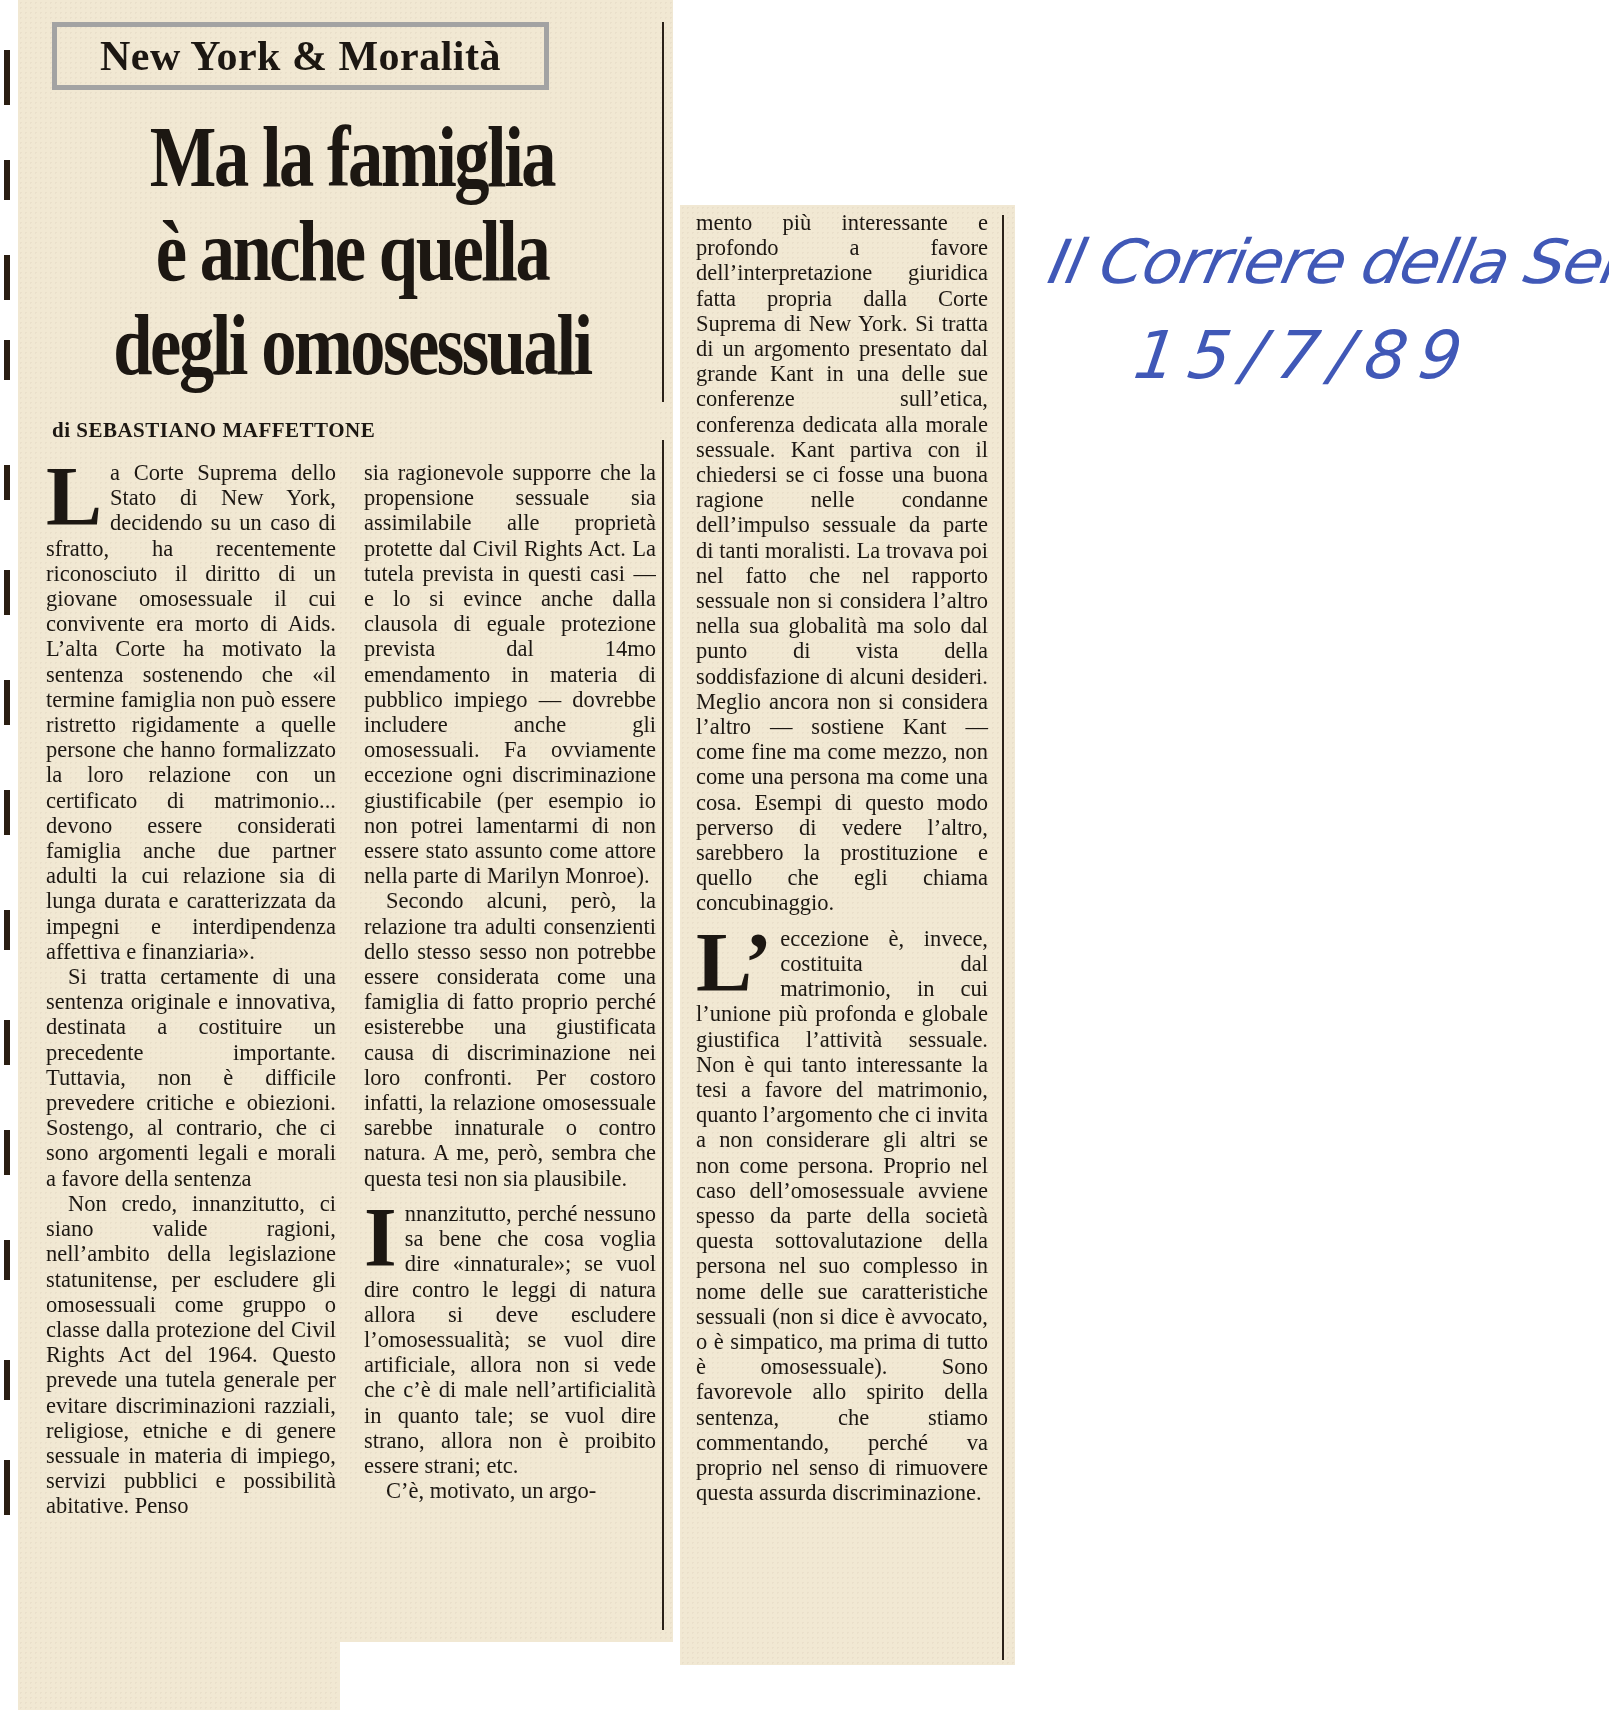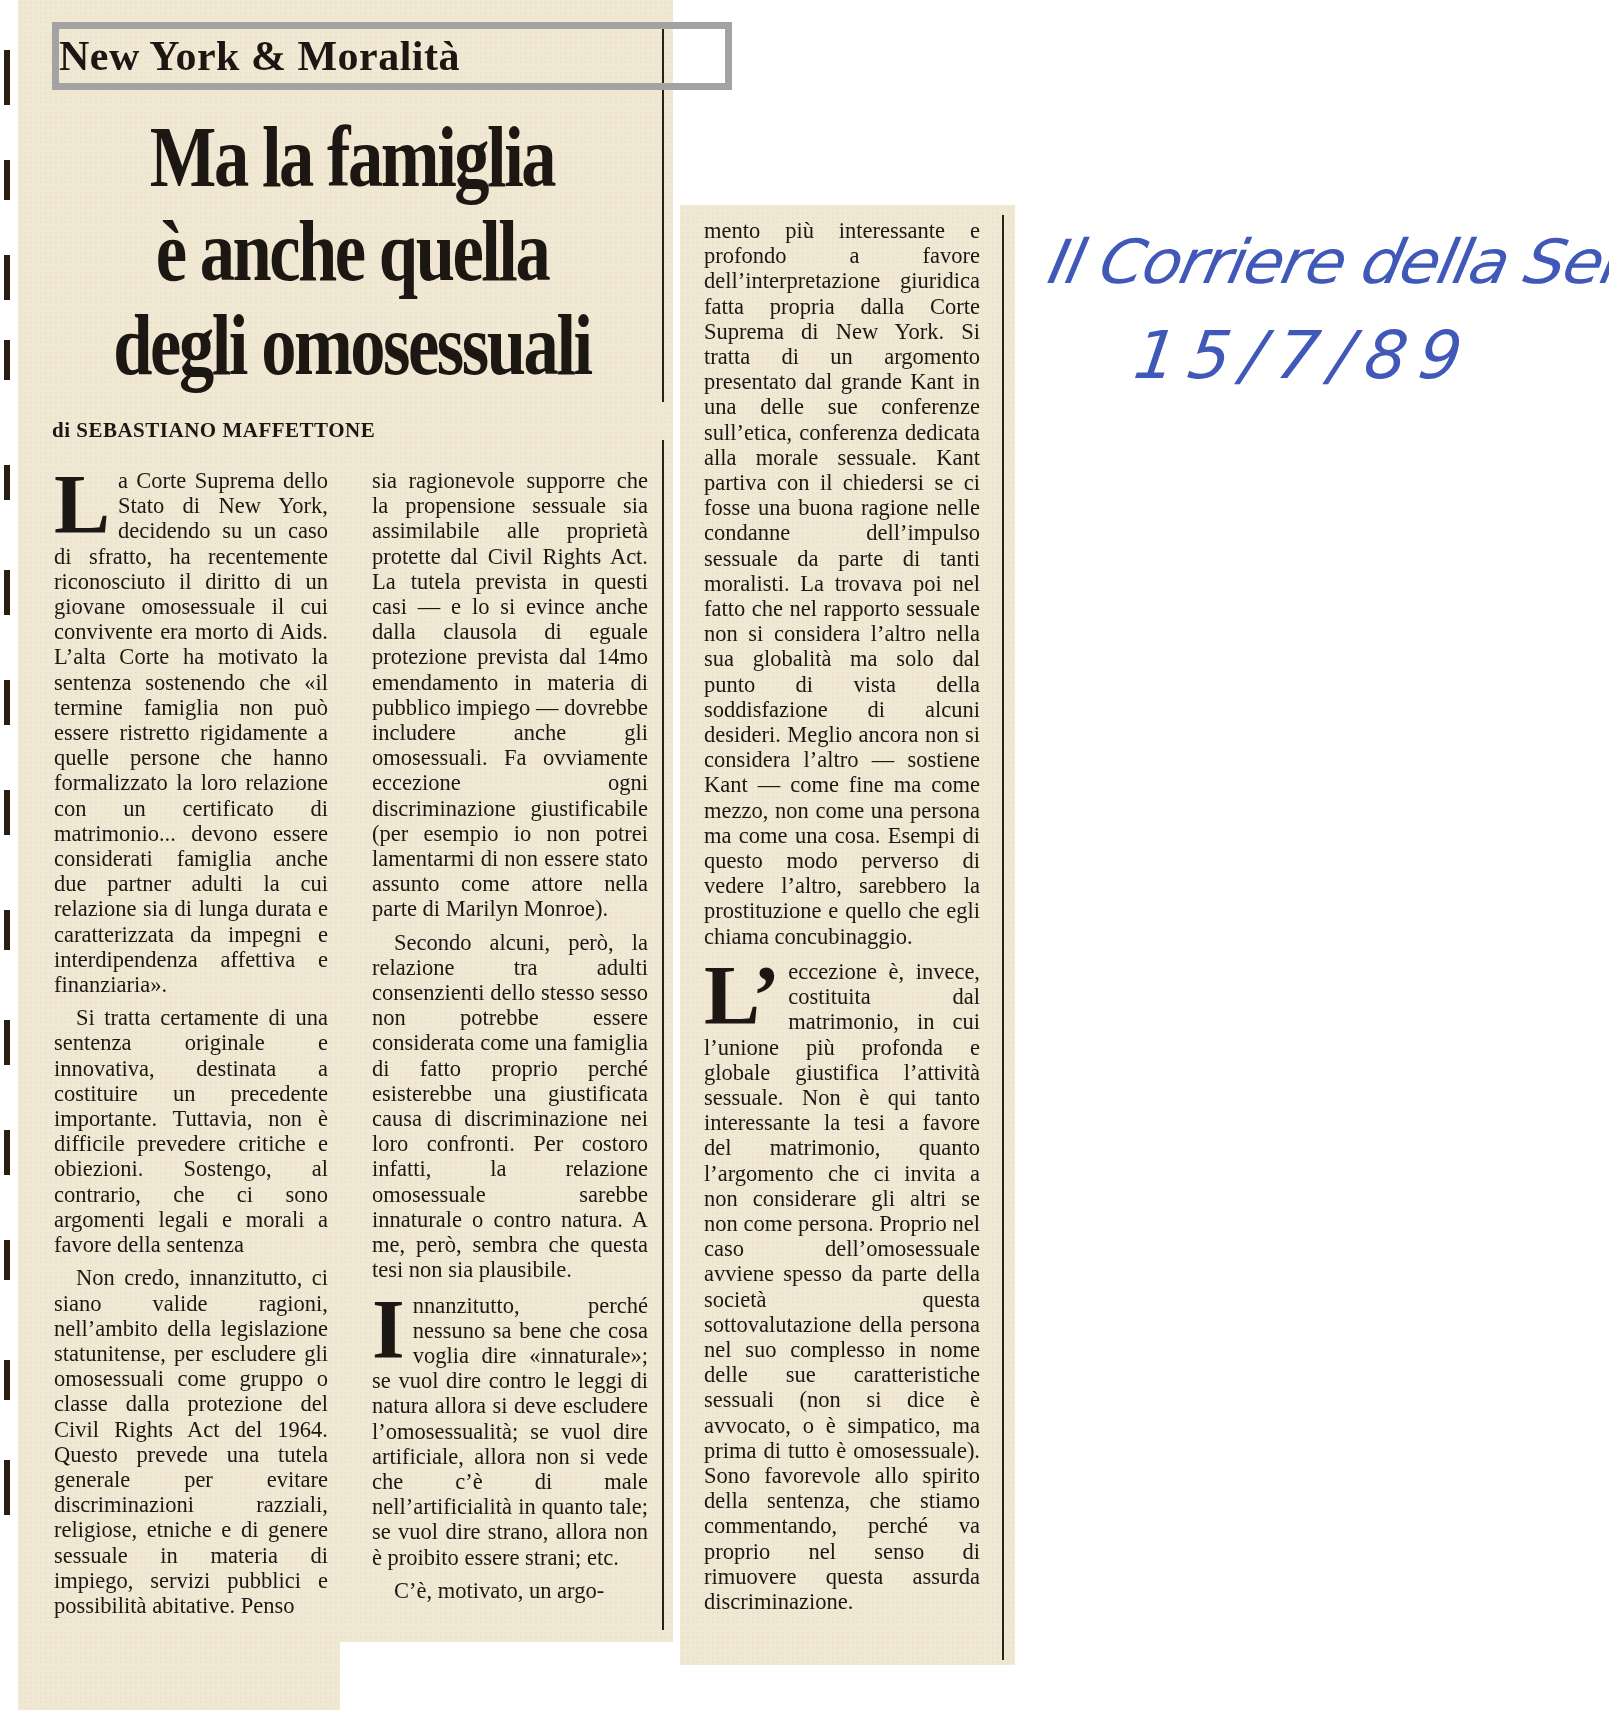"New York & Moralità" .kicker-box { border: 7px solid #a3a3a3 -> 5px solid #a3a3a3; justify-content: flex-start -> center; width: 680px -> 497px }
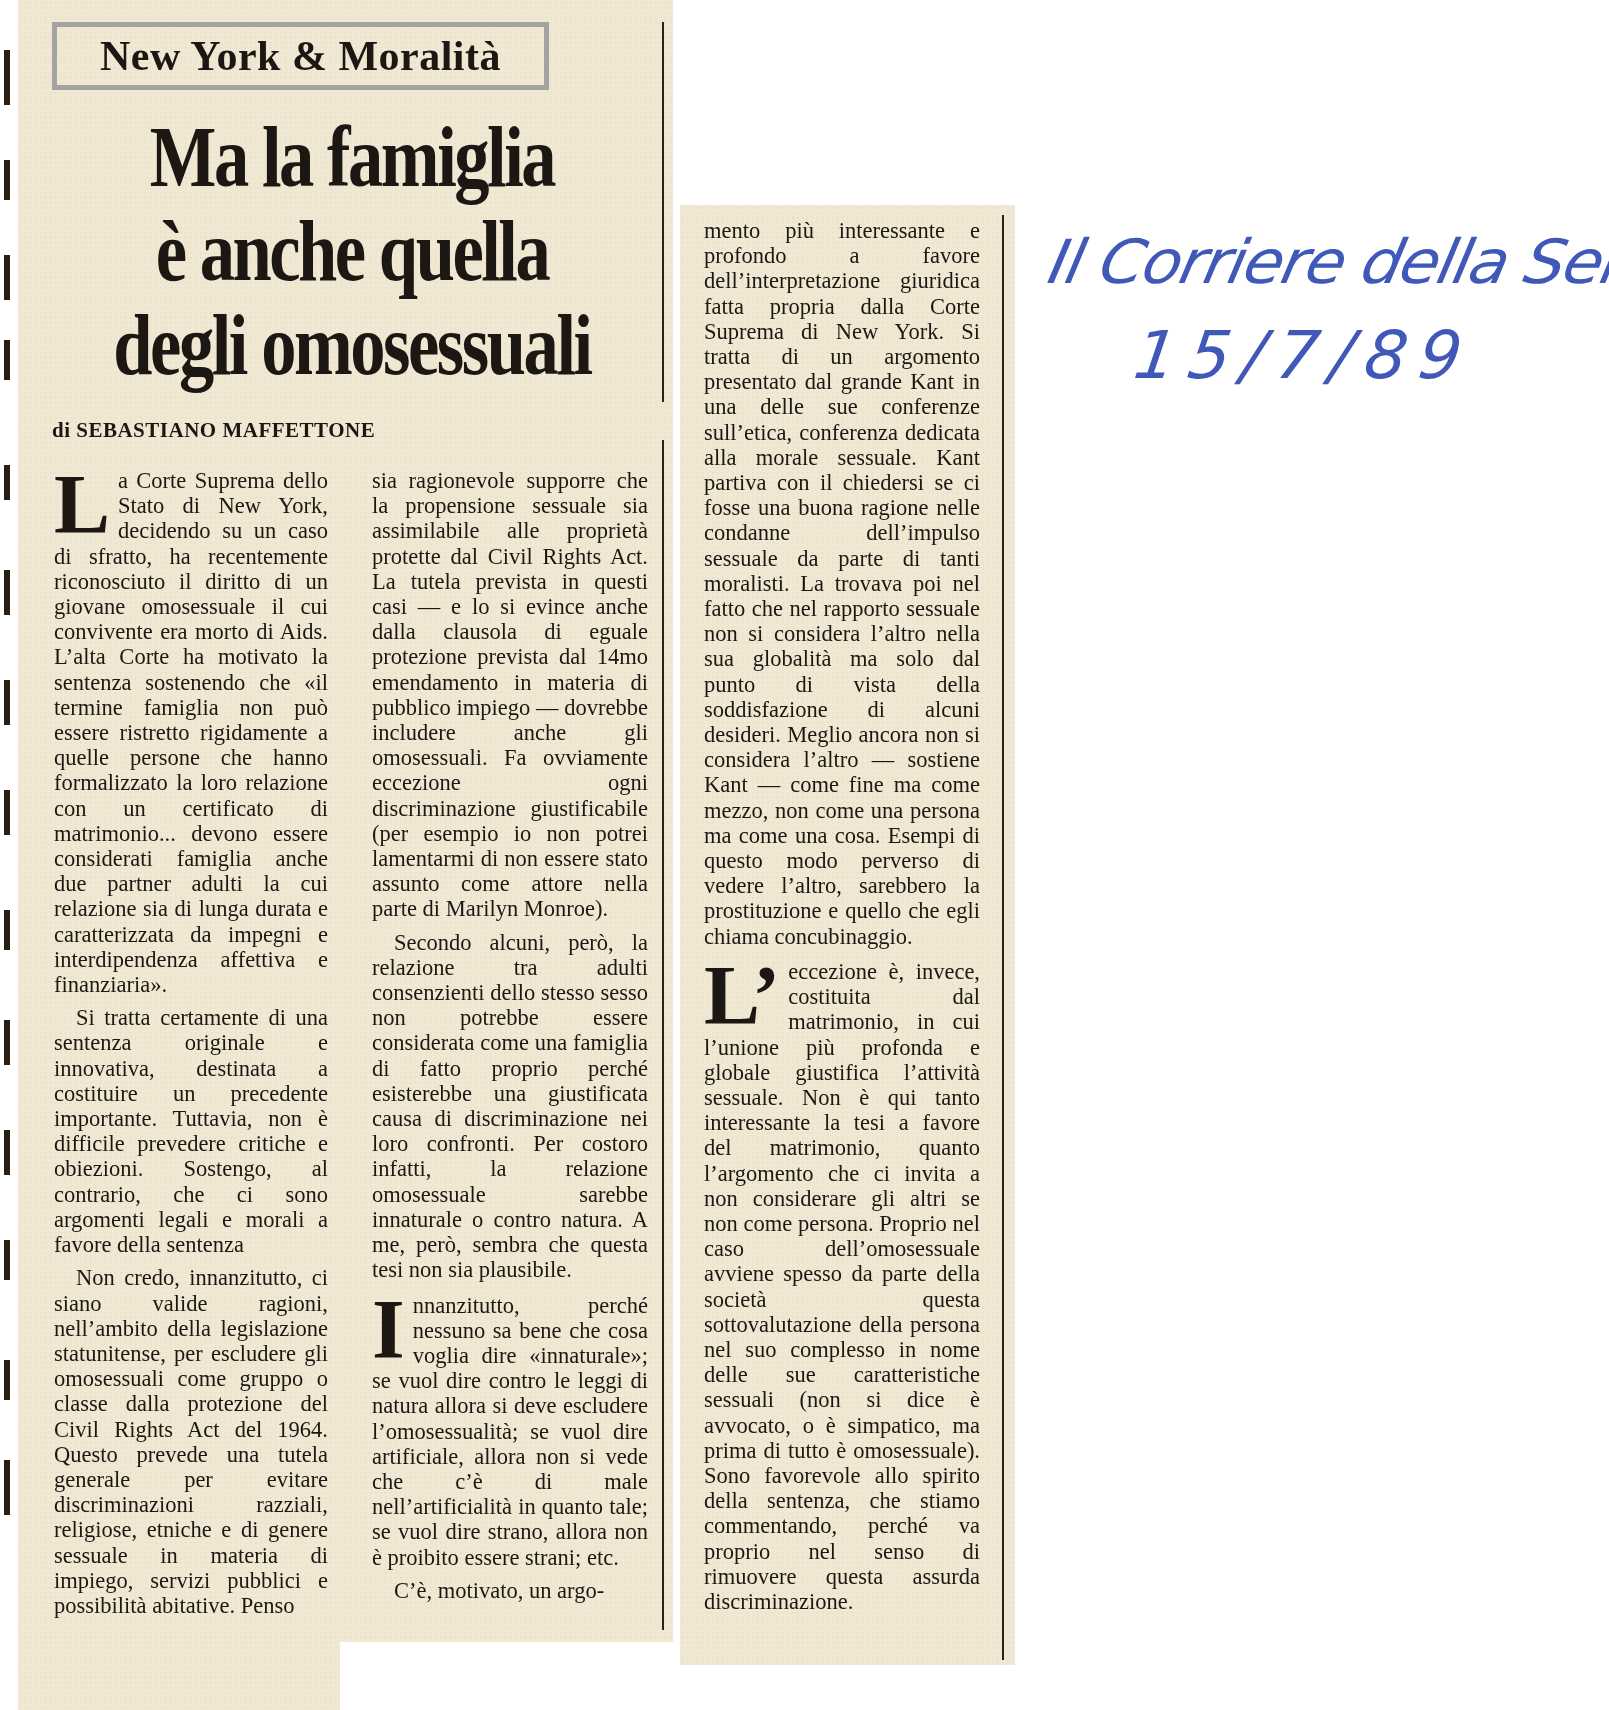"mento più interessante e profondo" .col p { margin: 8px -> 0 }
